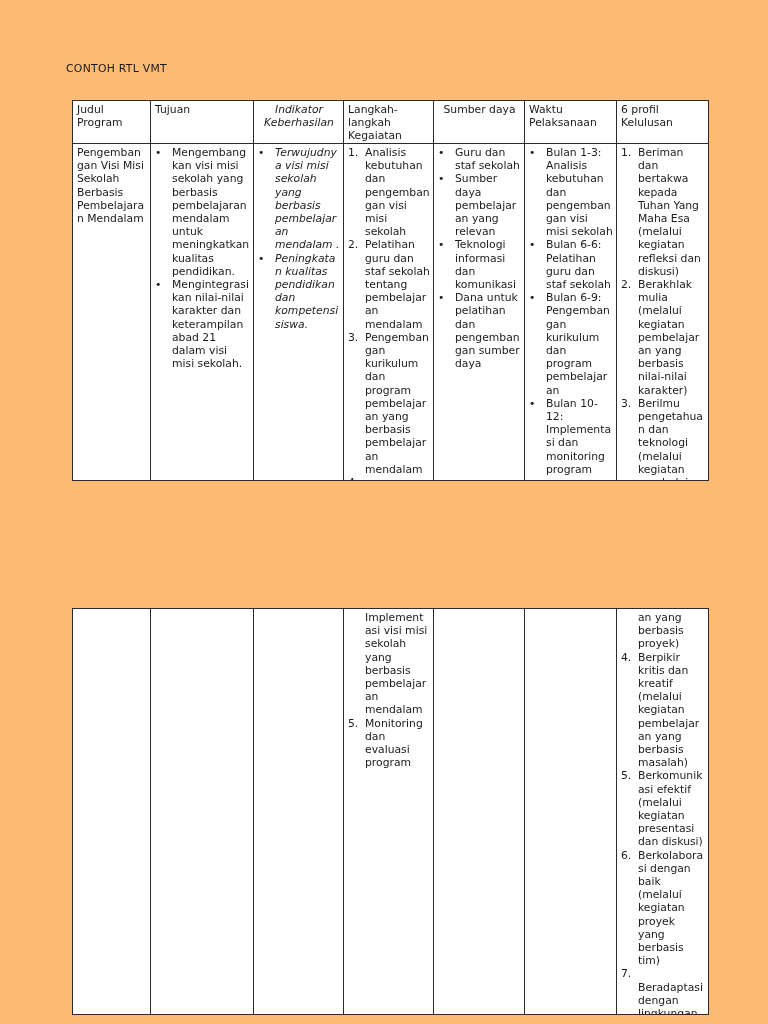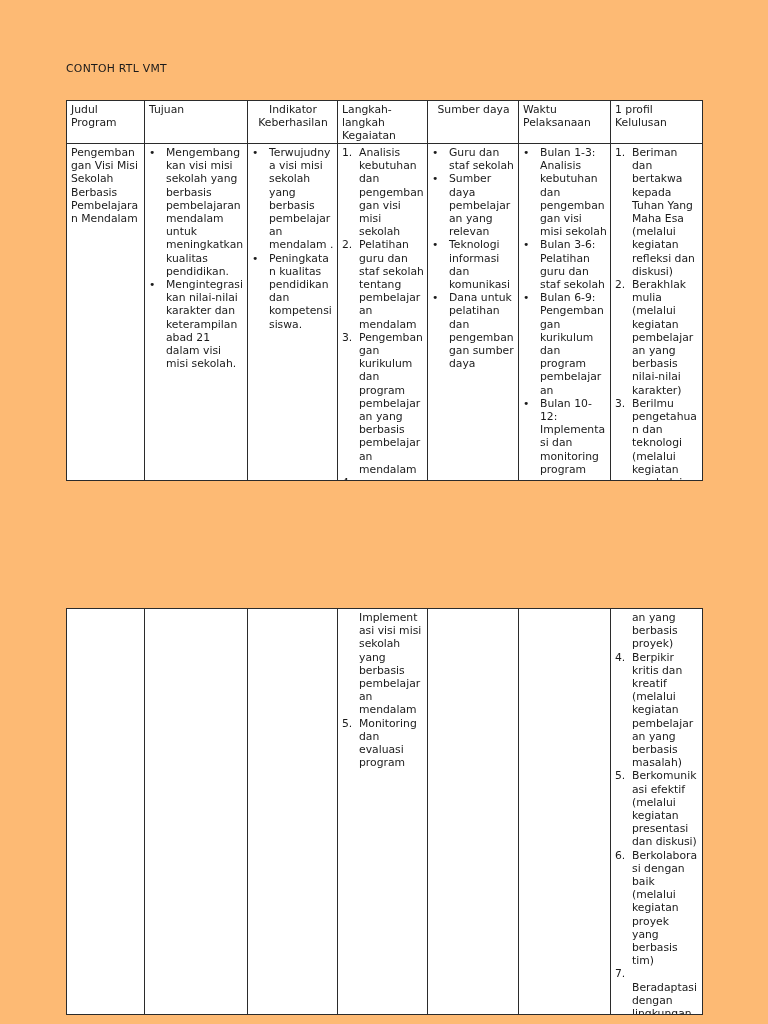"Judul Program" .frag { left: 66px -> 72px }
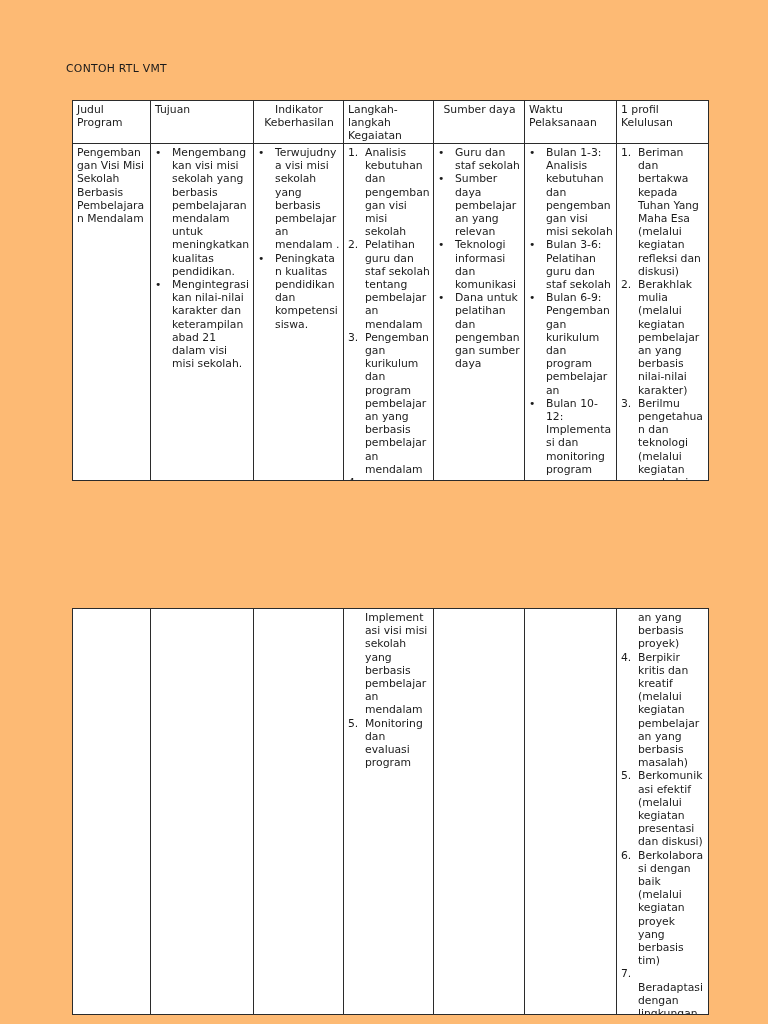"Indikator Keberhasilan" .c2 { font-style: none -> italic }
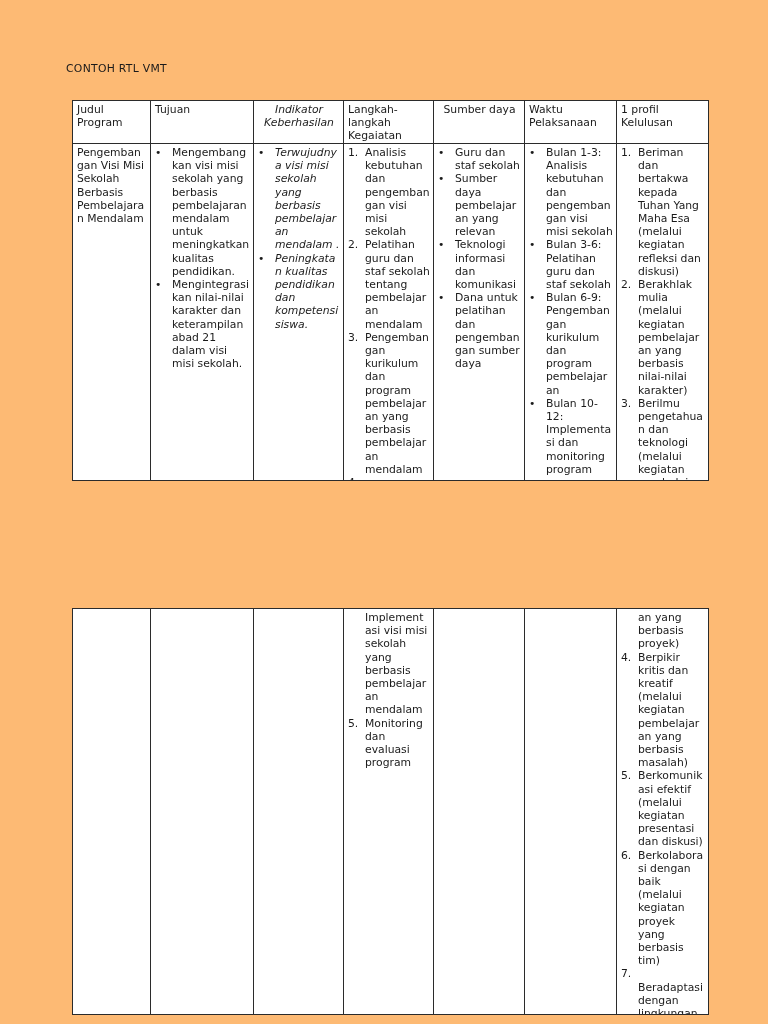"1 profil Kelulusan" div.cell { text: 1 -> 6 }
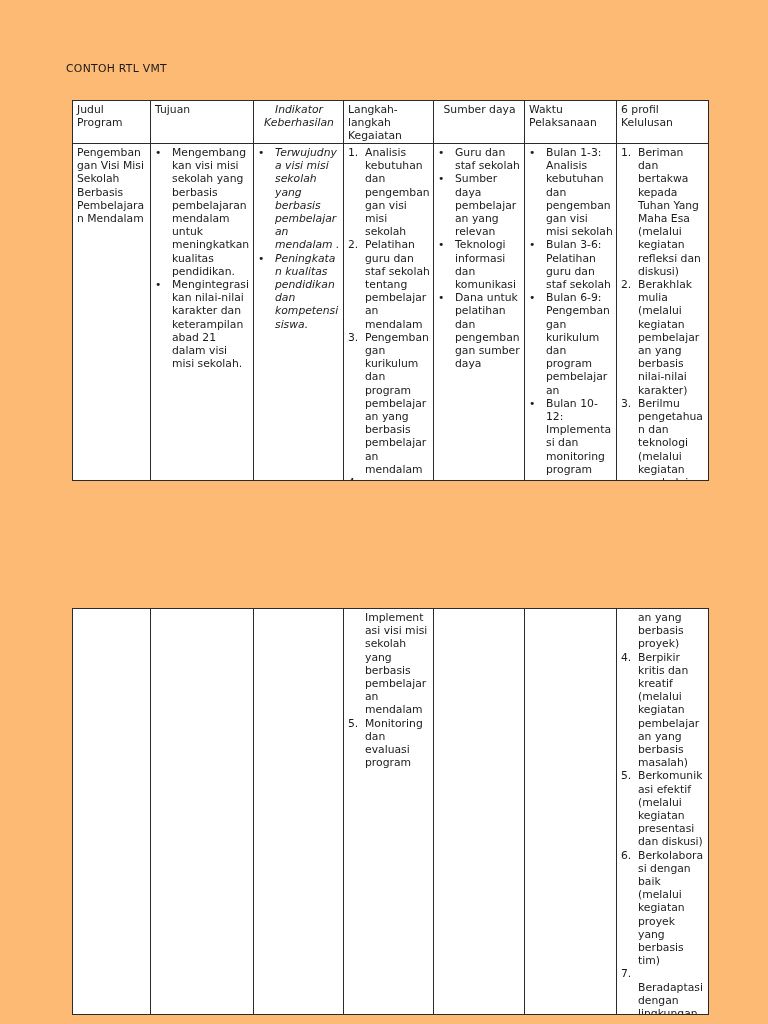"Bulan 3-6: Pelatihan guru dan" div.t { text: 3-6 -> 6-6 }
